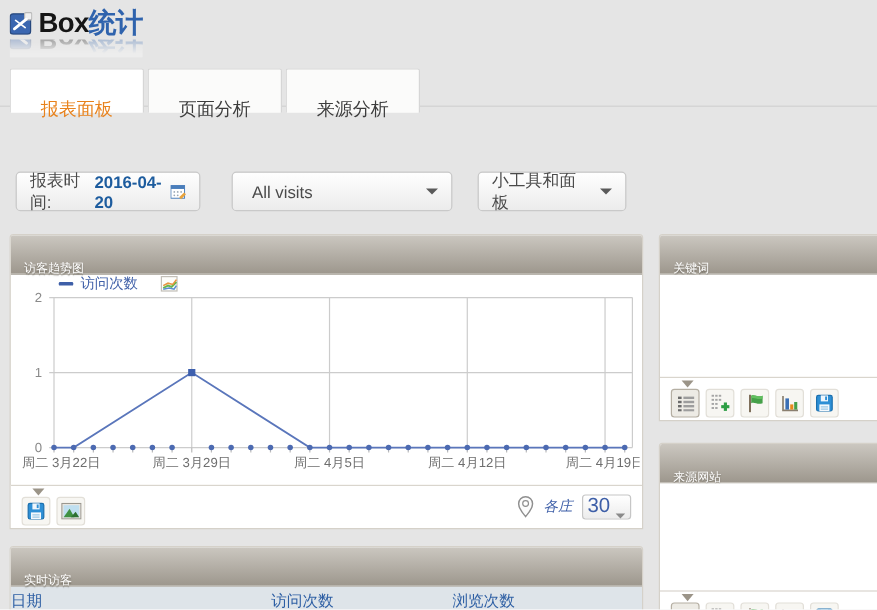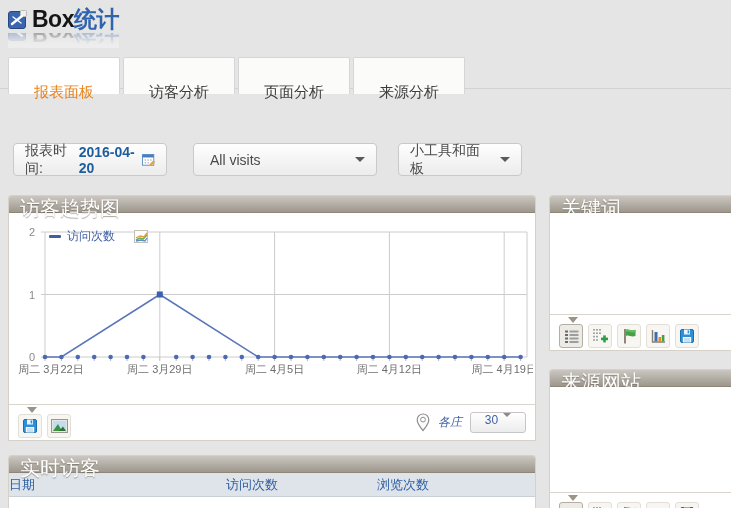"访客分析" div.tab { html: <div>访客分析</div> -> none }
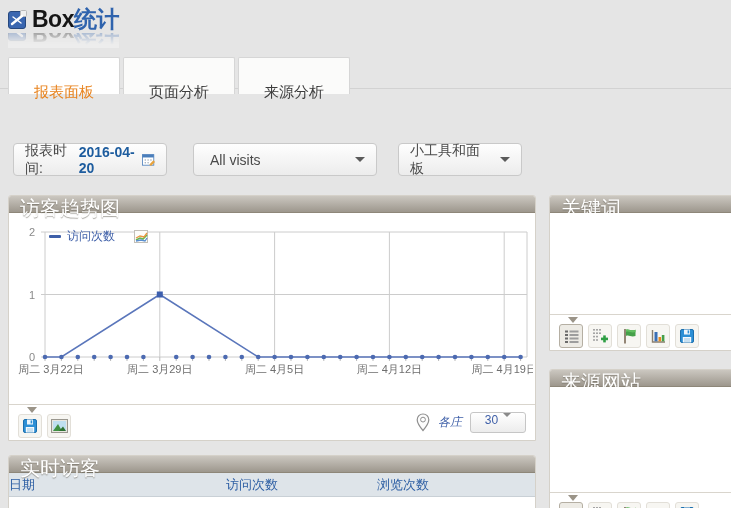"访客趋势图" .phead { font-size: 20px -> 10px; height: 17px -> 33px; padding: 0 11px -> 16px 11px }
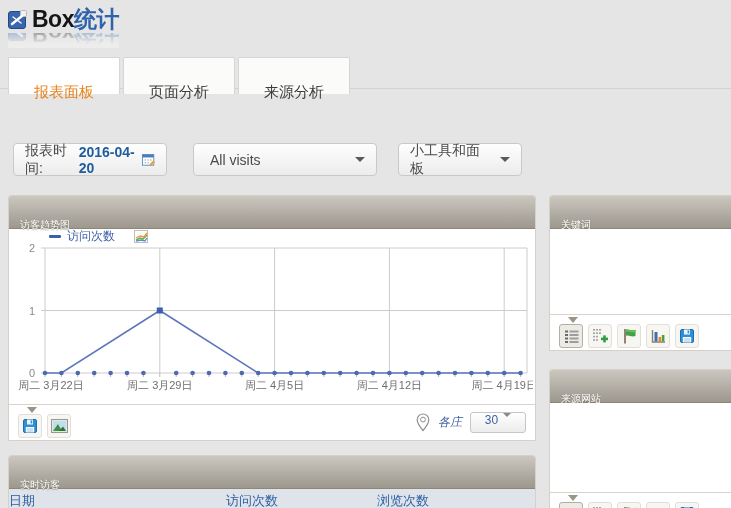"30" .limitsel { align-items: flex-start -> flex-end; font-size: 12px -> 17px; width: 56px -> 41px }
